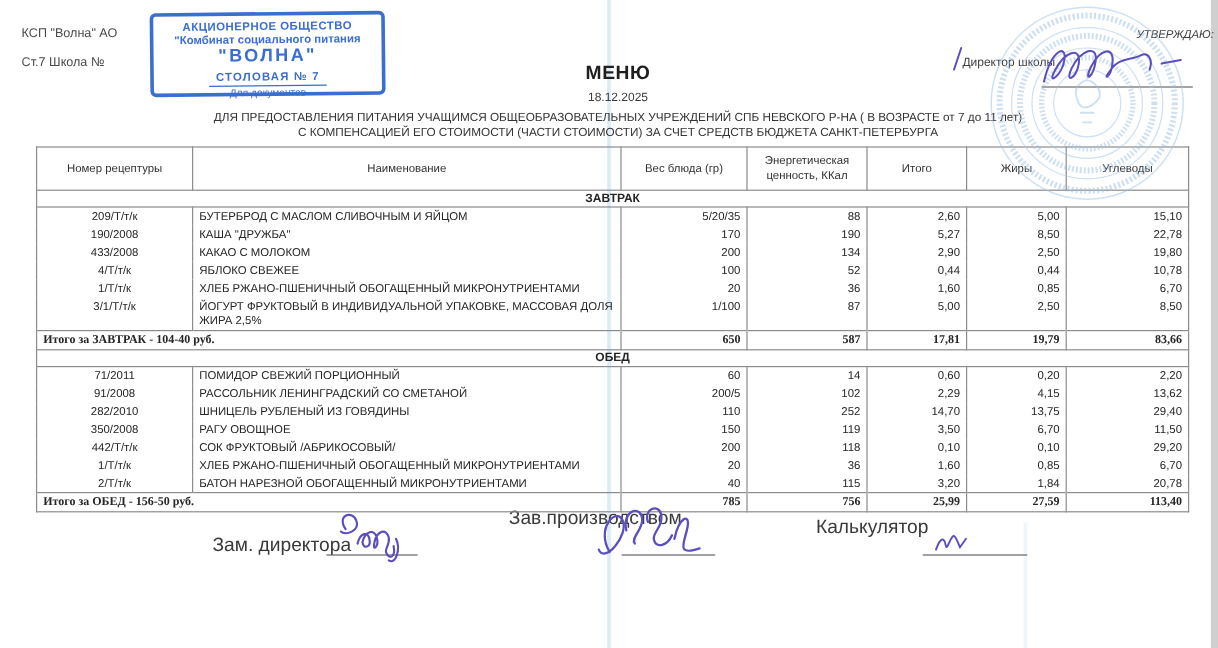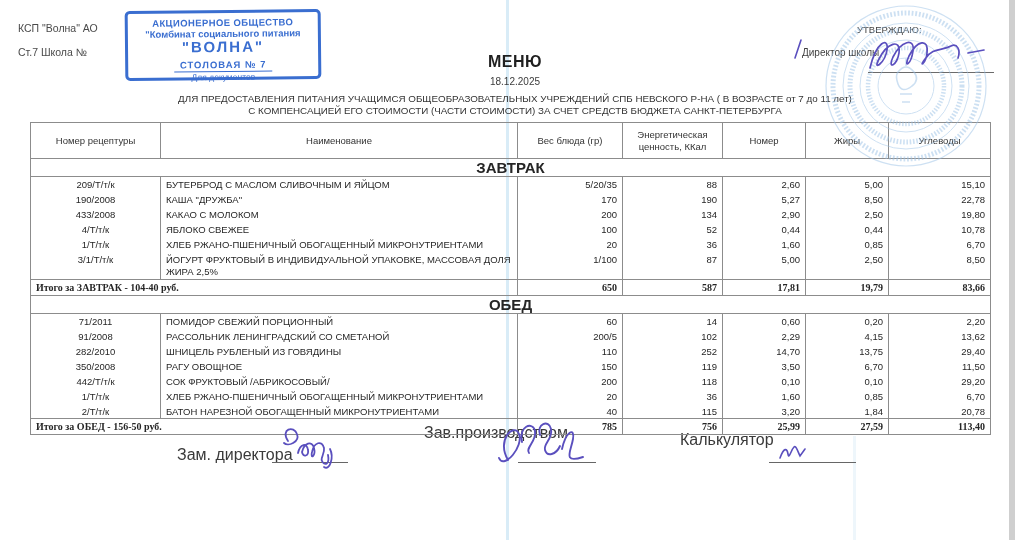"УТВЕРЖДАЮ:" .approve-label { font-style: none -> italic; left: 857px -> 947px }
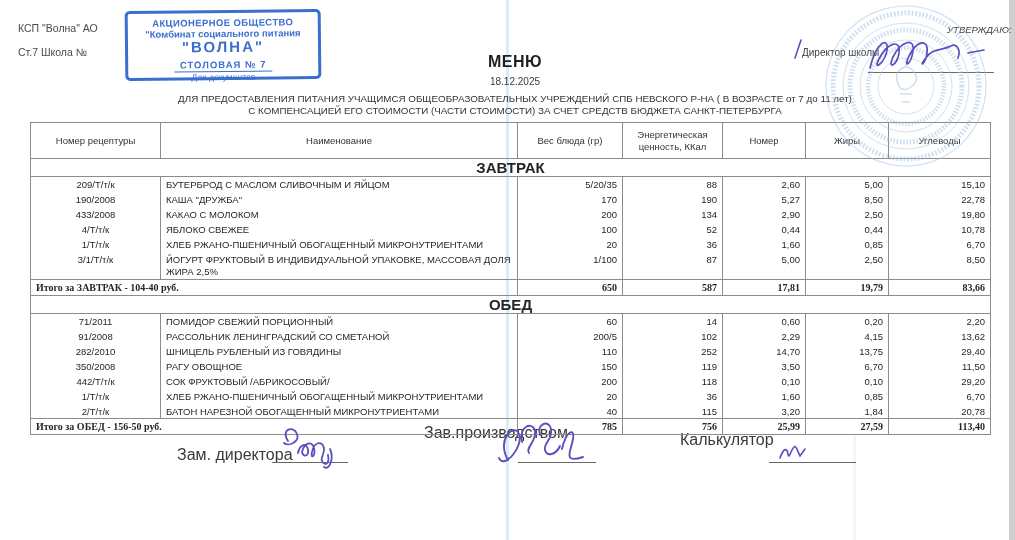"Номер" th { text: Номер -> Итого }
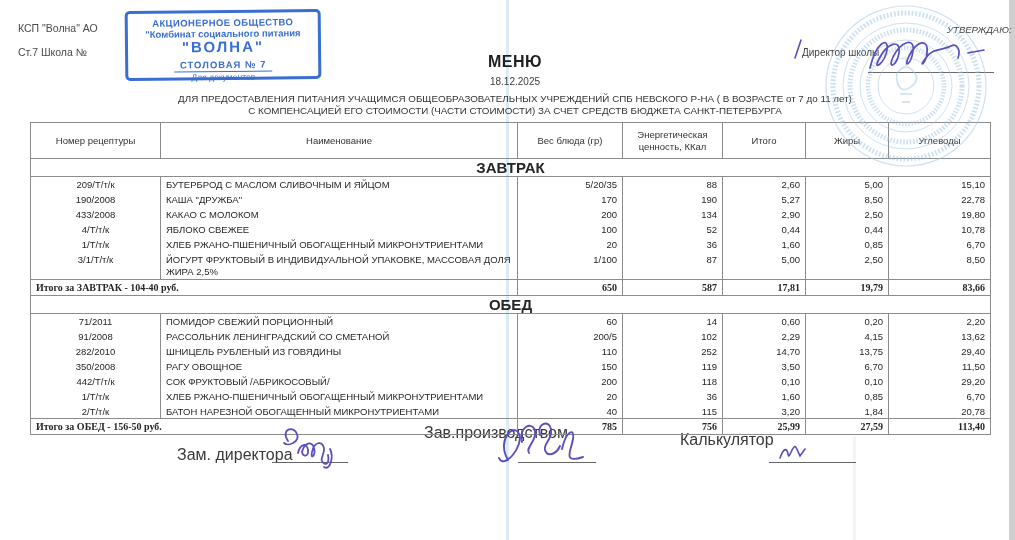"ЗАВТРАК" tr.section-row td { font-size: 15px -> 10px }
